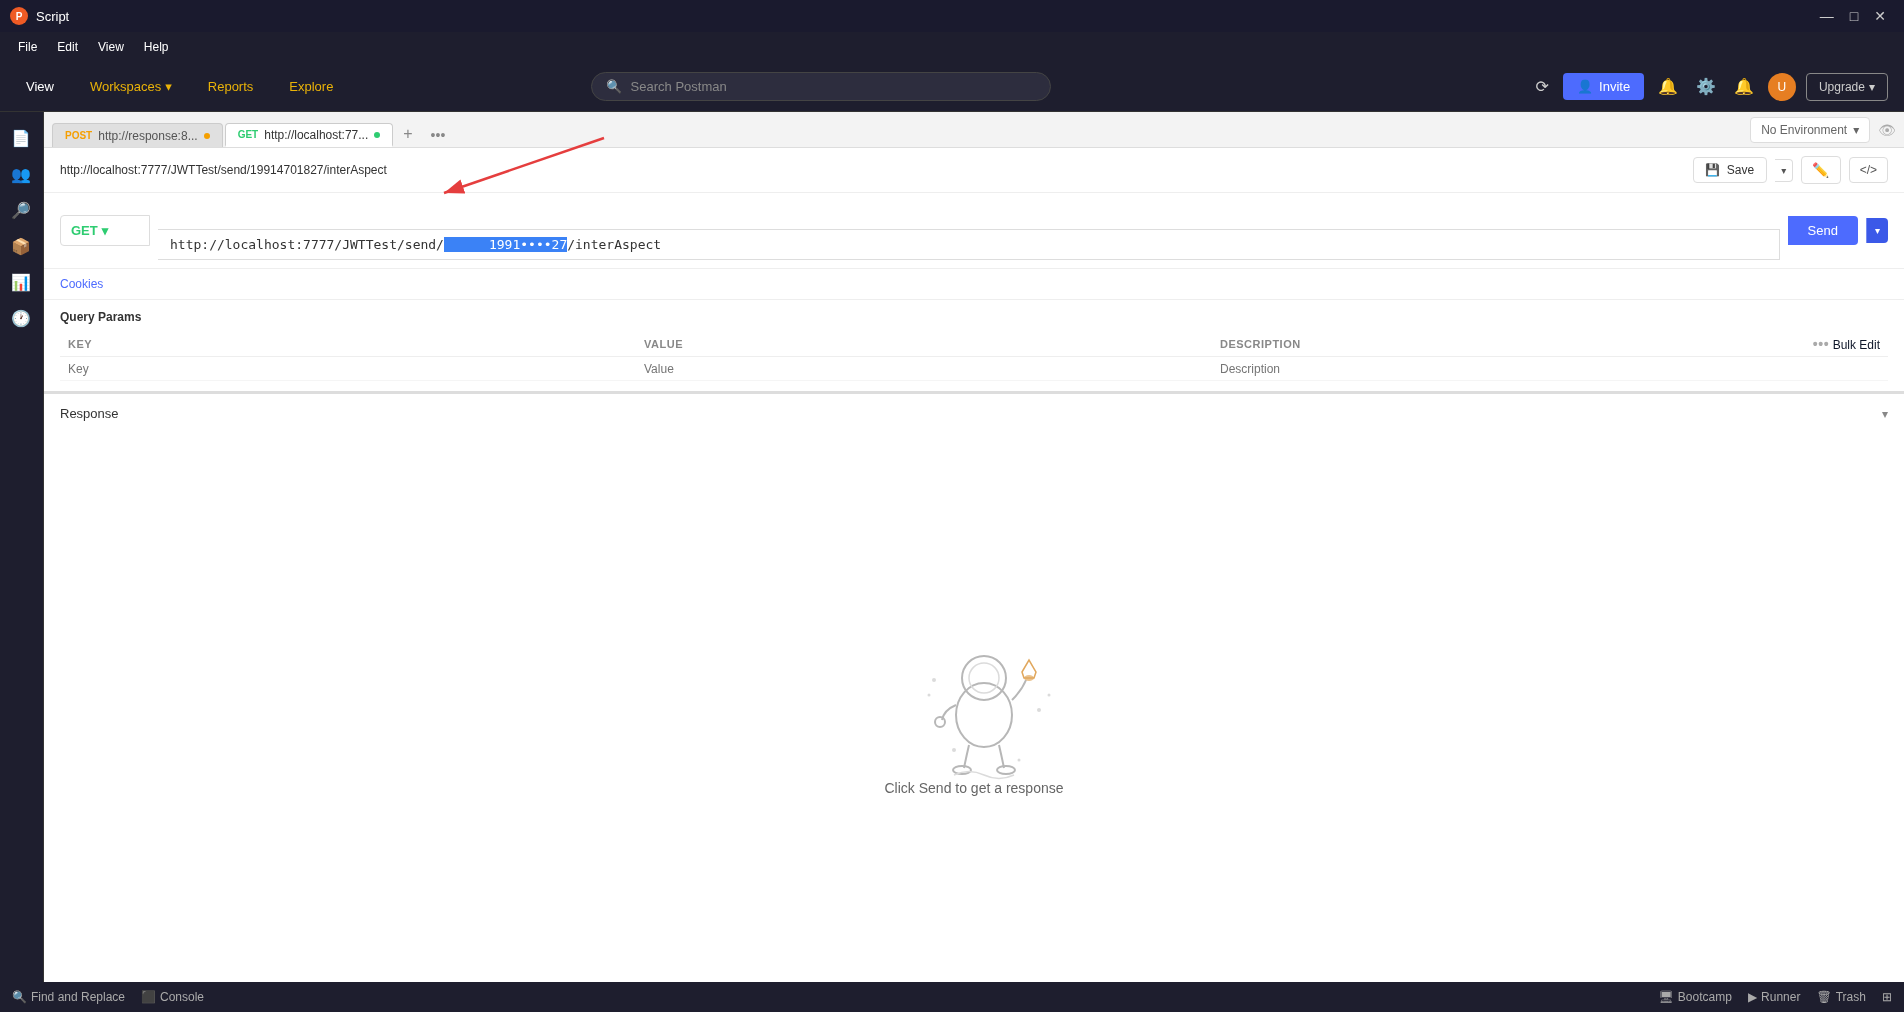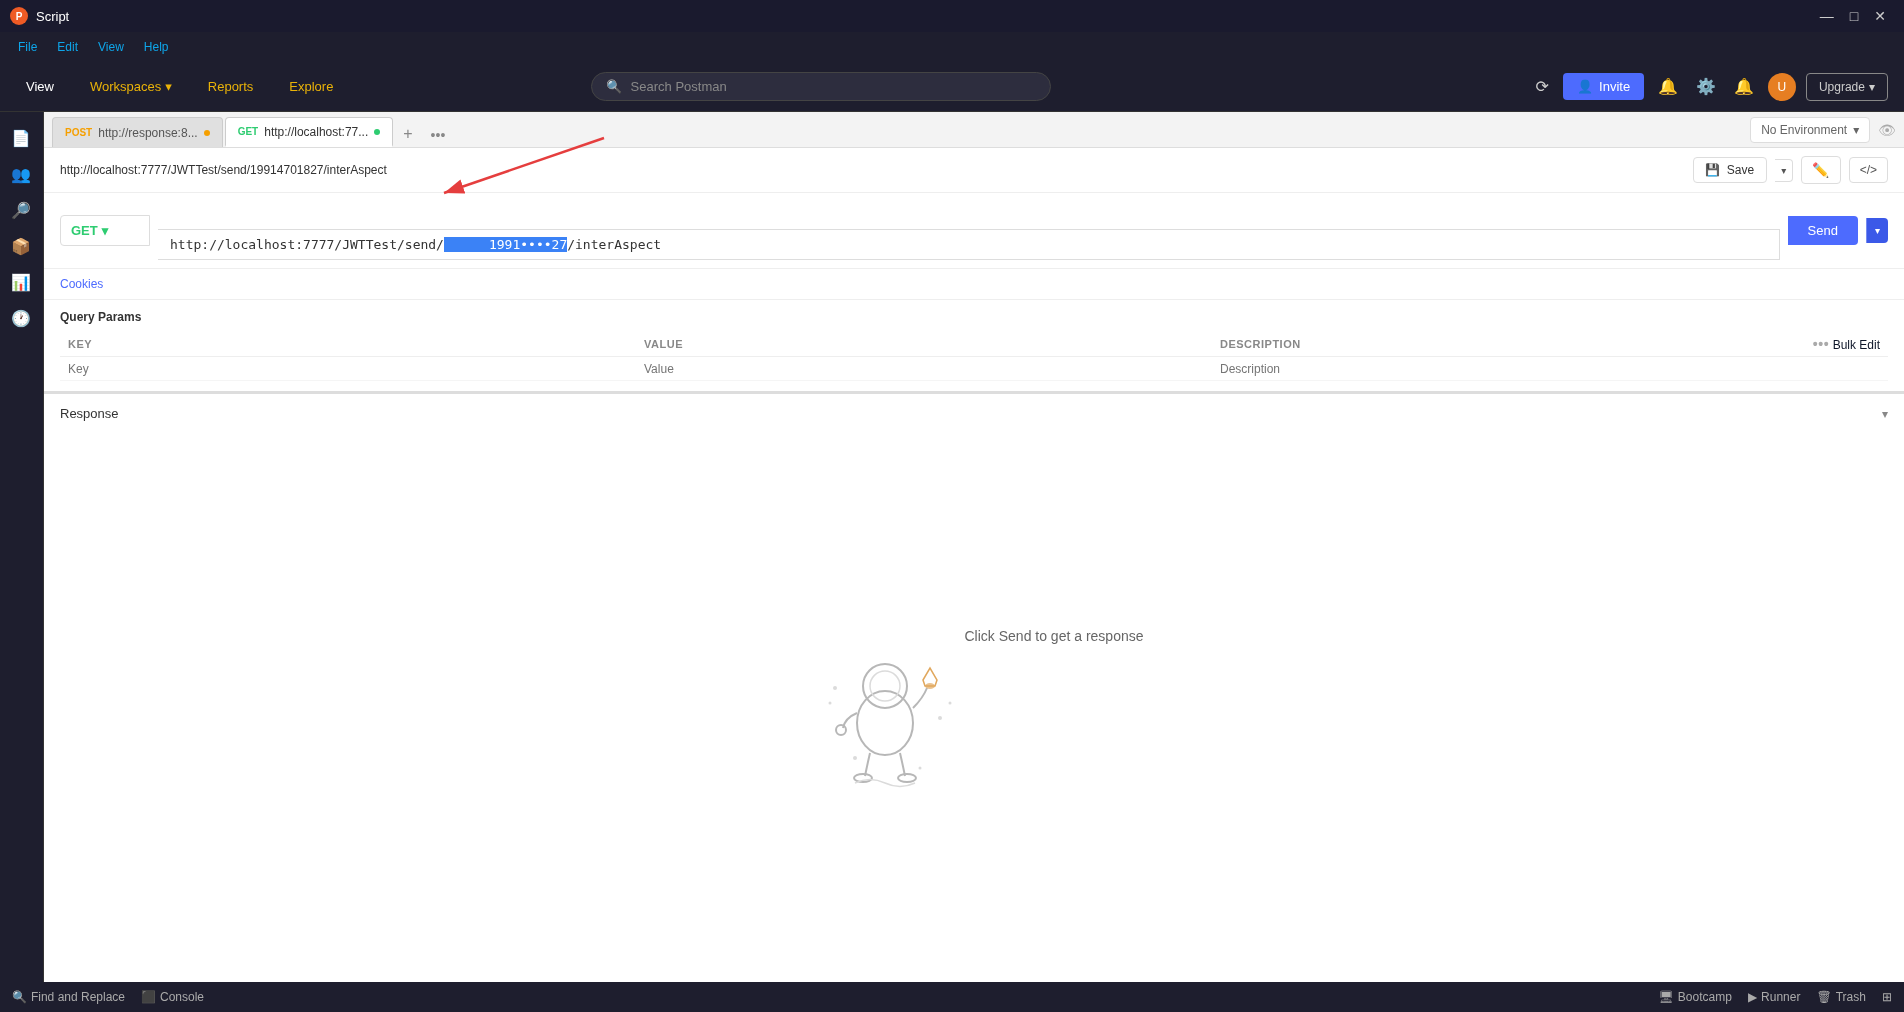"File" .menu-item { color: #0ea5e9 -> #ffffff }
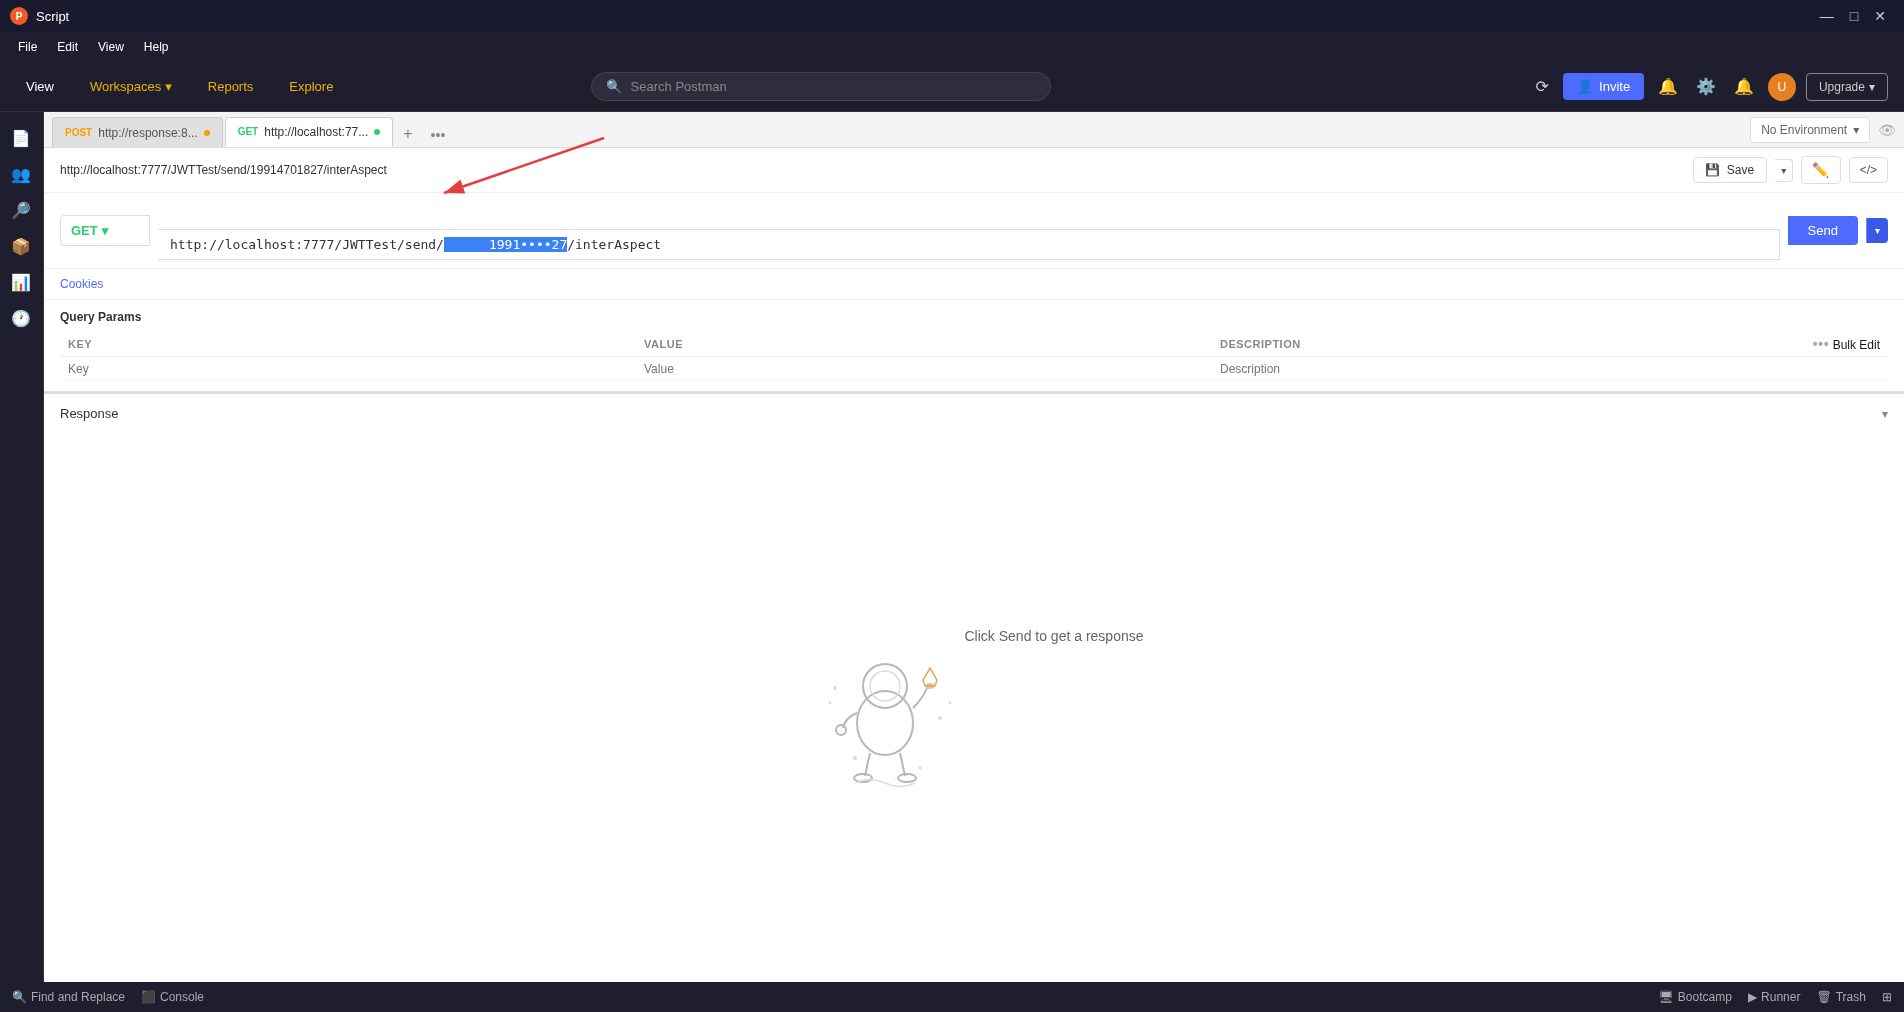"POST" .tab { height: 30px -> 24px }
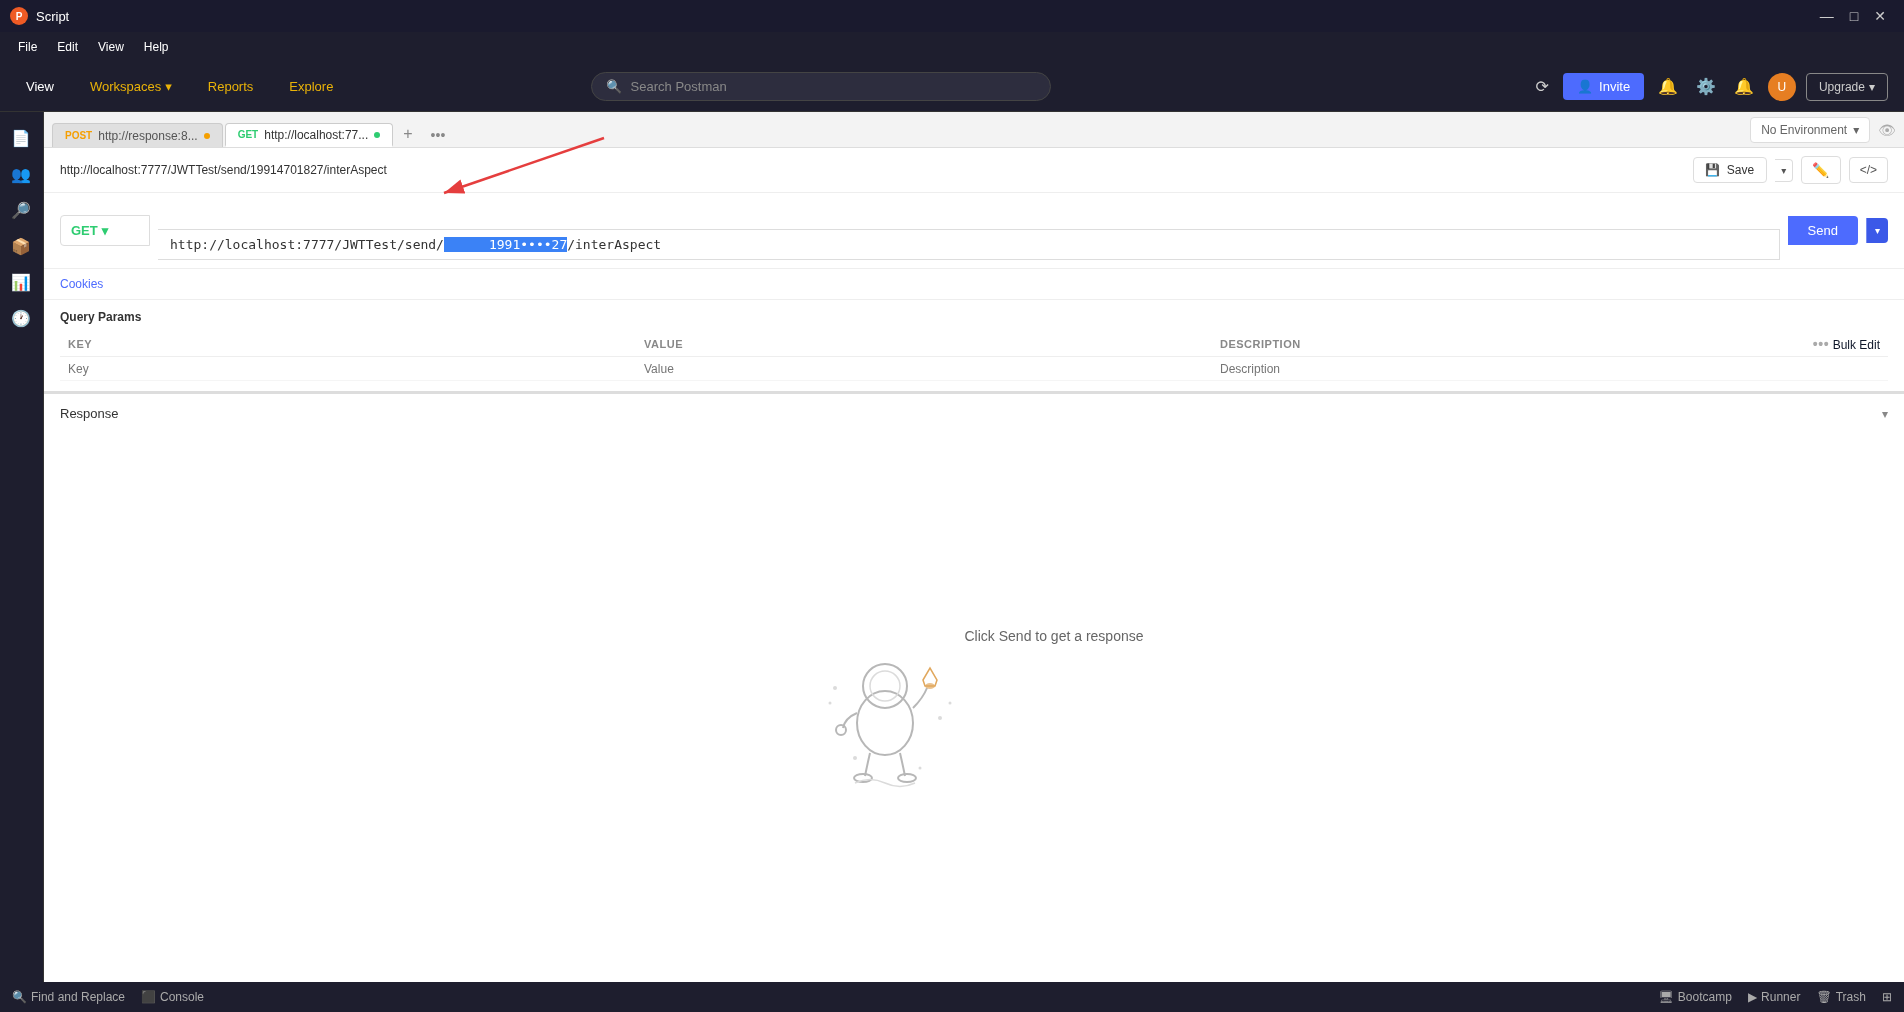"Click Send to get a" .astronaut-container { align-items: flex-start -> flex-end; flex-direction: row -> column }
